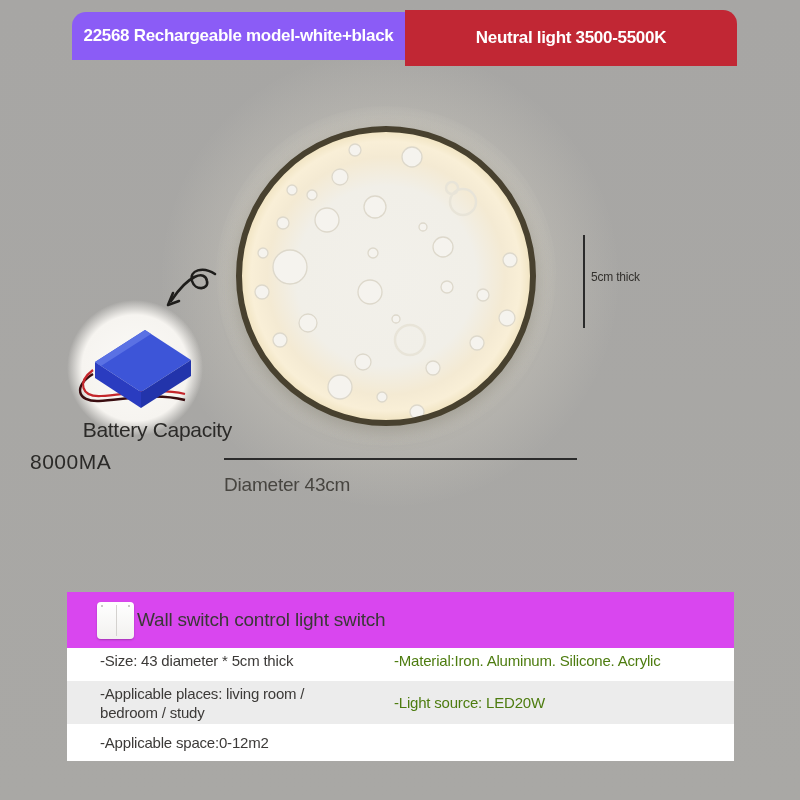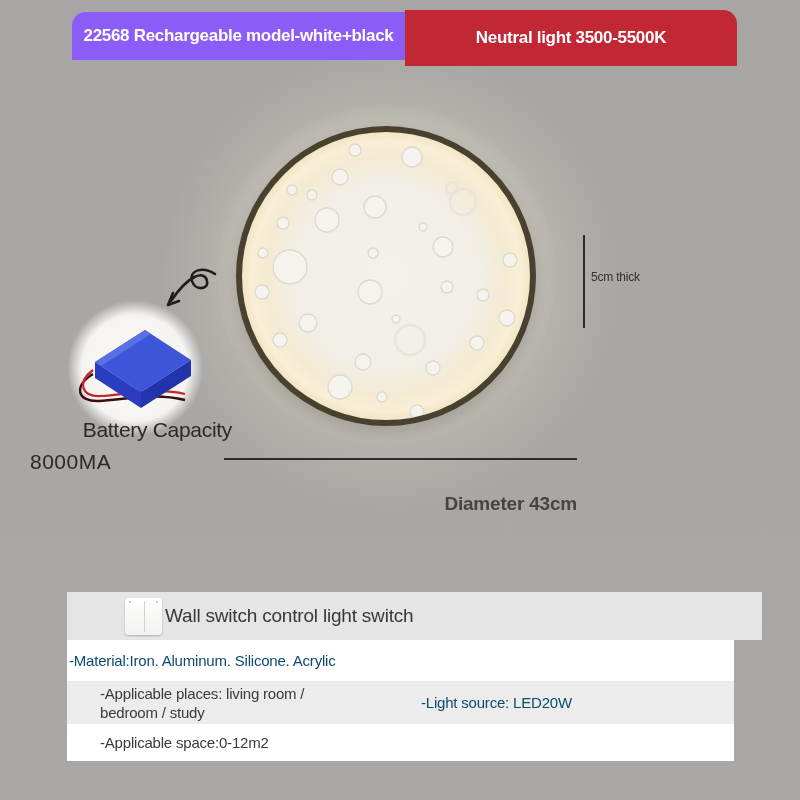"Diameter 43cm" .diameter-text { font-weight: bold -> none; text-align: right -> left; top: 493px -> 474px }
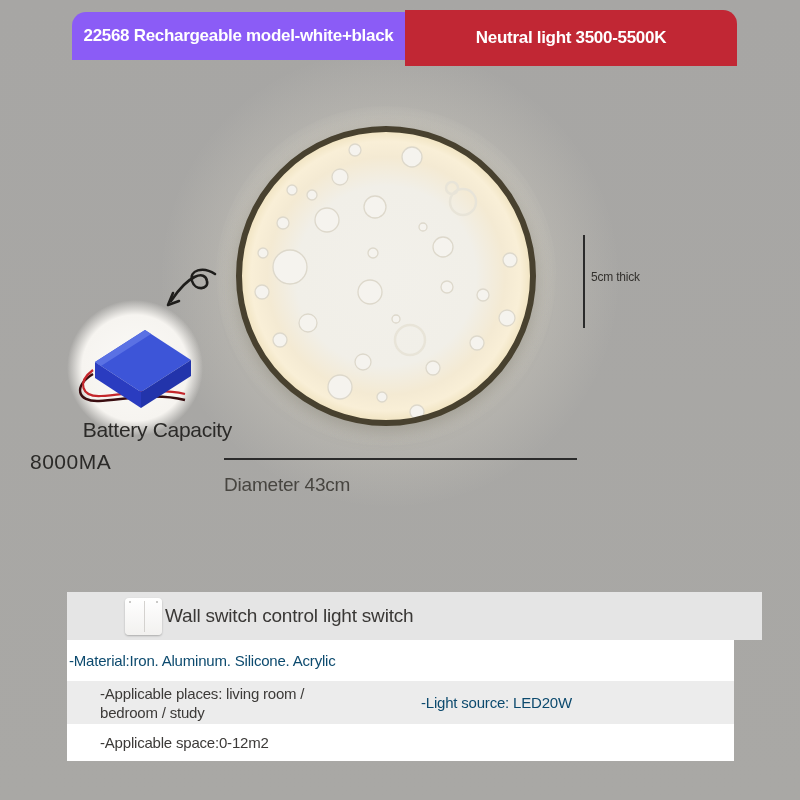"Wall switch control light switch" .card-header { background: #e5e5e5 -> #d946ef; height: 48px -> 56px; padding-left: 28px -> none }
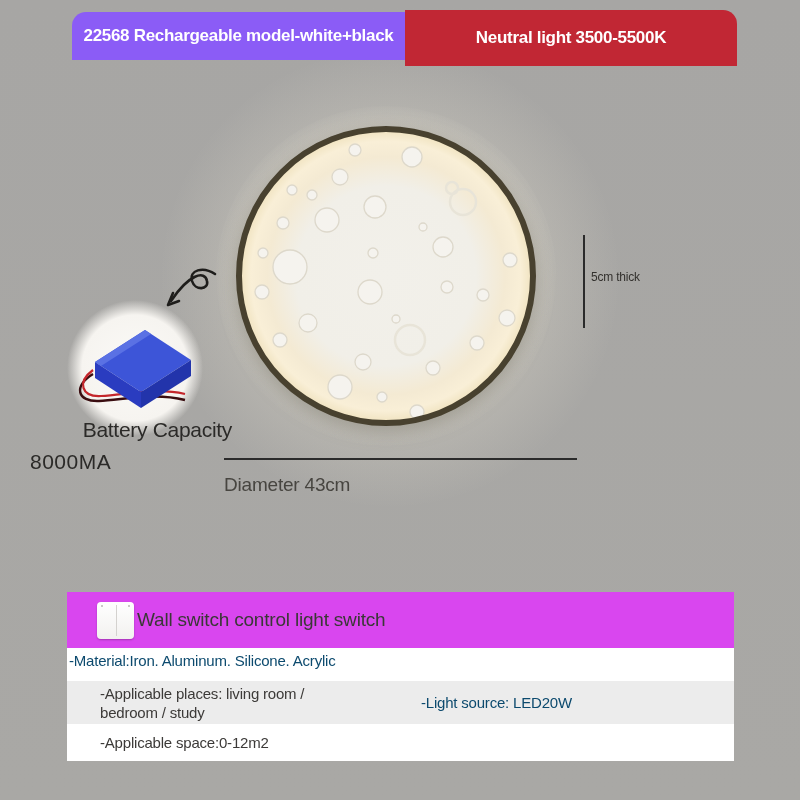"-Size: 43 diameter * 5cm" div.spec-left { html: none -> <div> <div>-Size: 43 diameter * 5cm thick</div> </div> }
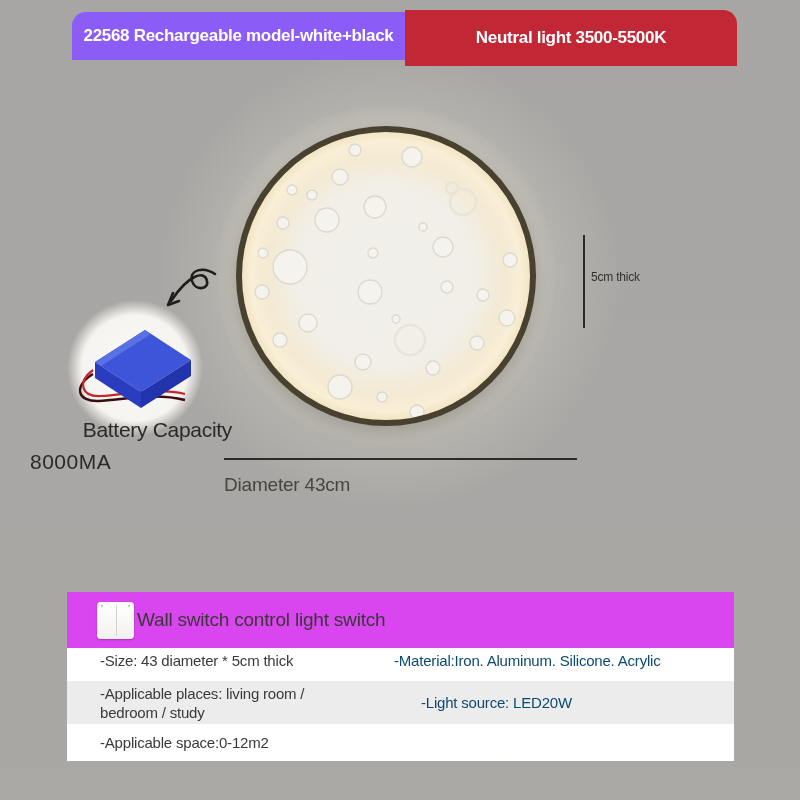"-Material:Iron. Aluminum. Silicone." .spec-right { color: #0c4a6e -> #4d7c0f }
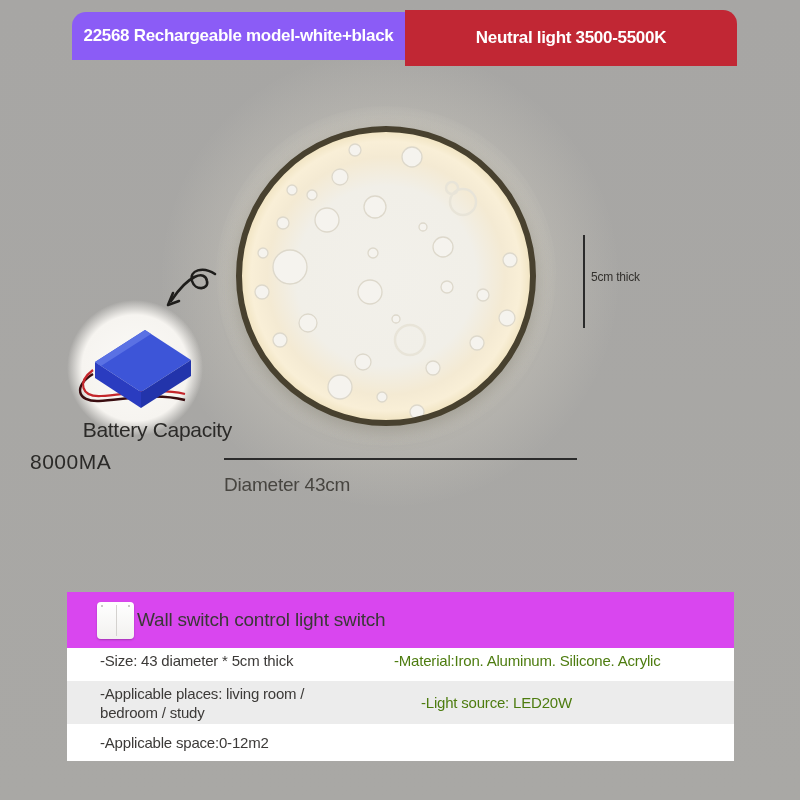"-Applicable places: living room /" .row-2 { gap: 27px -> none }
